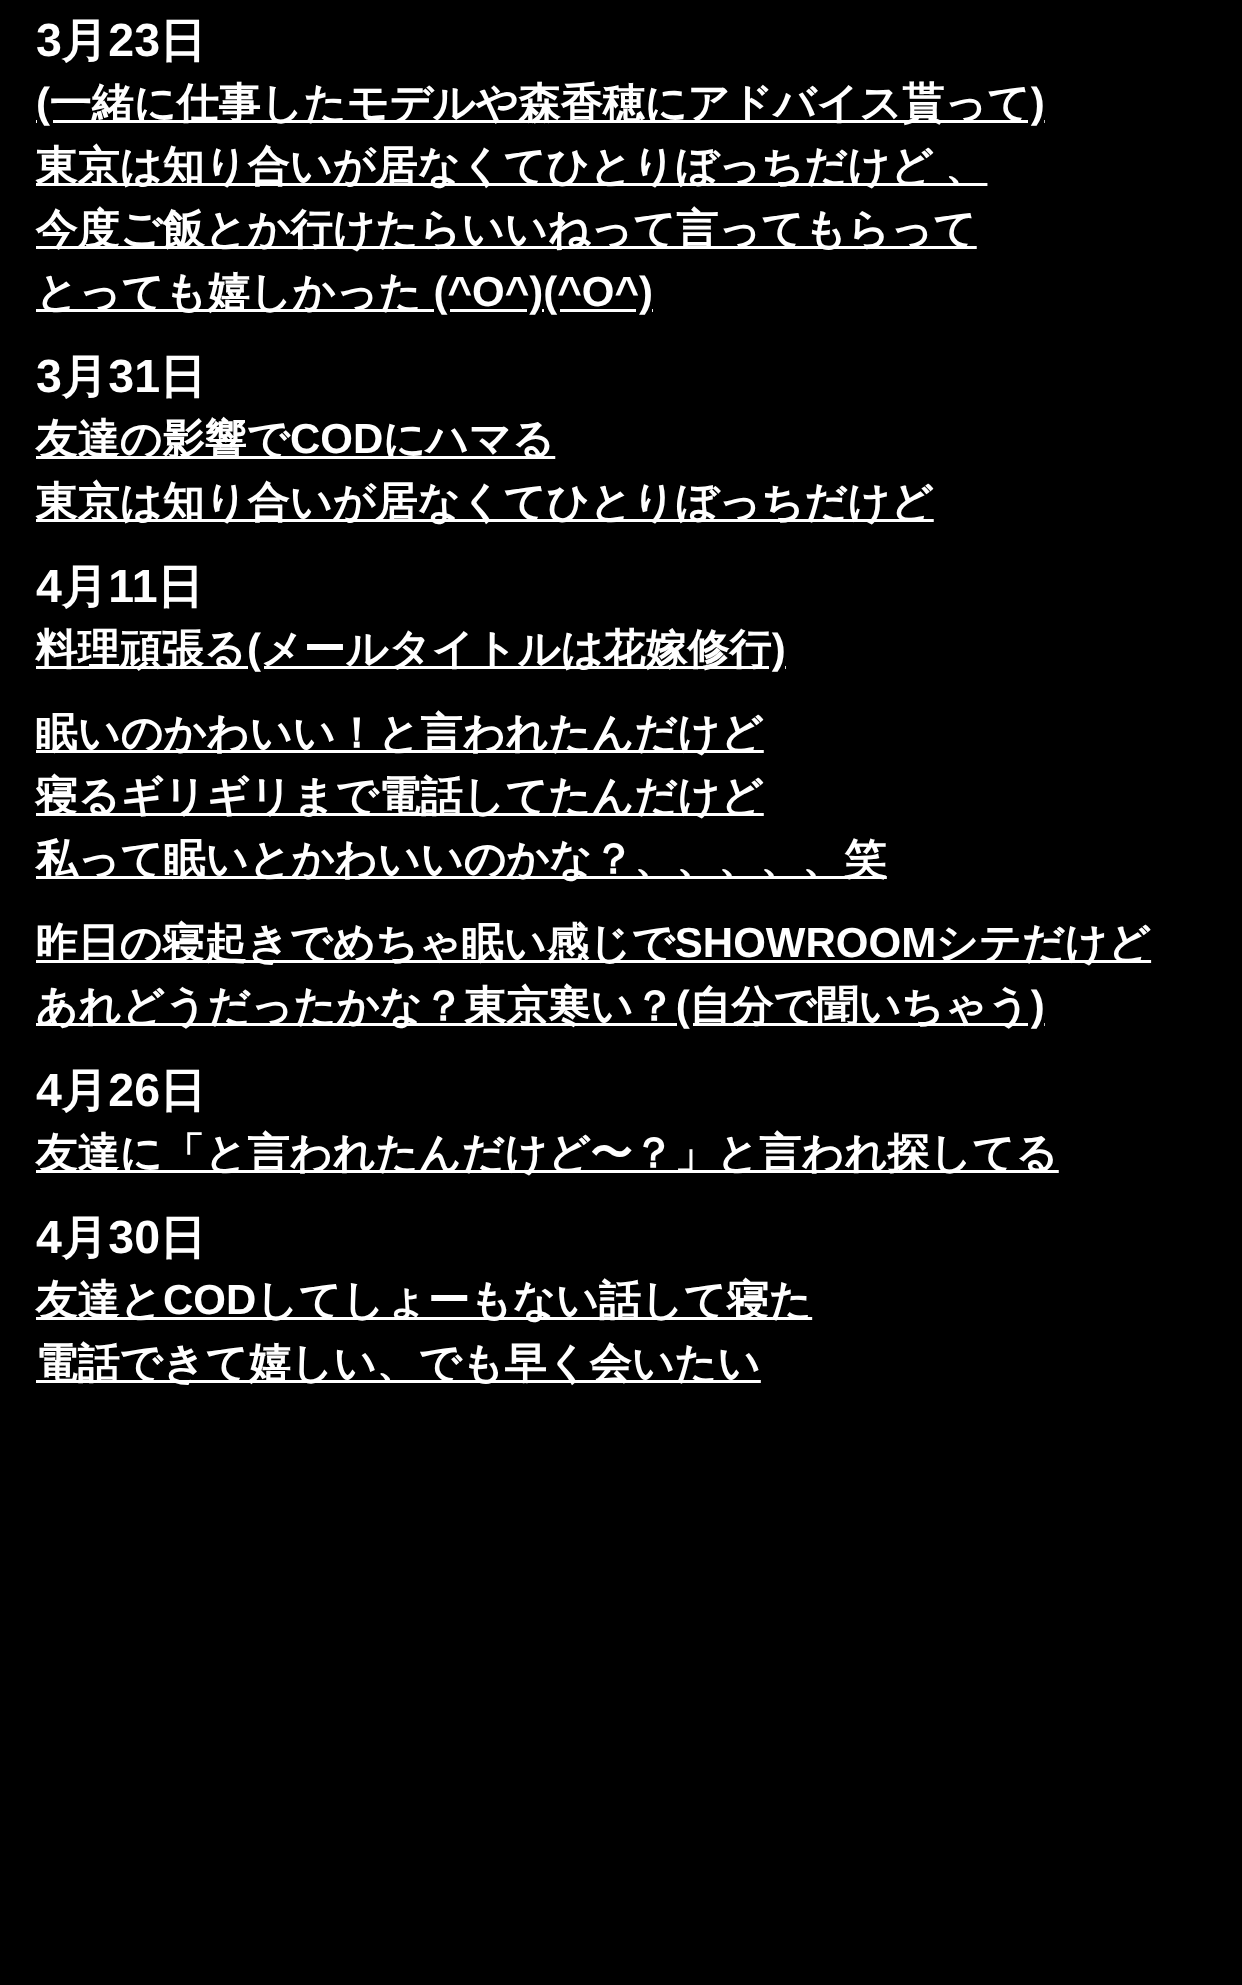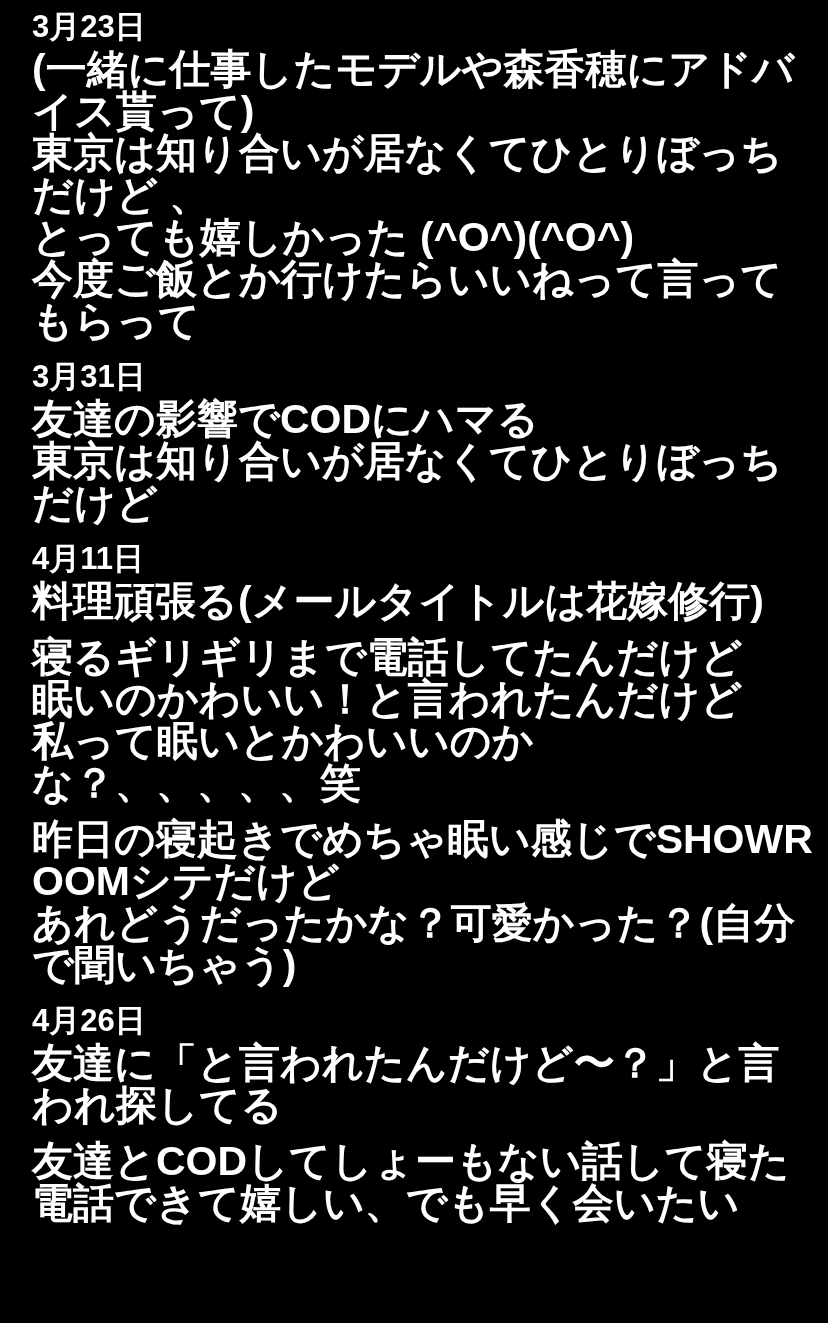"3月23日" #doc { margin-left: 32px -> none; padding: 6px 8px 0 0 -> 6px 8px 0 24px }
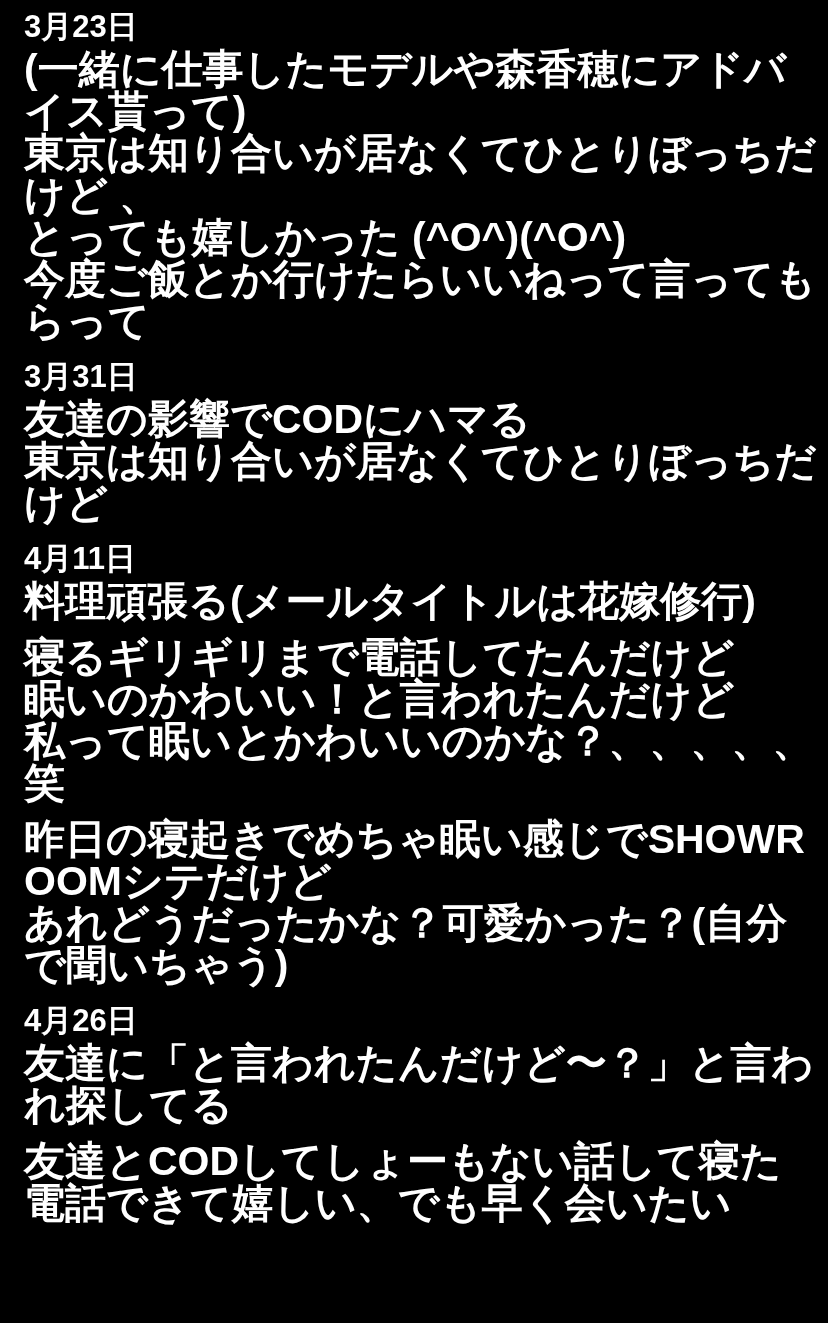"(一緒に仕事したモデルや森香穂にアドバイス貰って)" .line { font-size: 41px -> 28px; text-decoration: none -> underline }
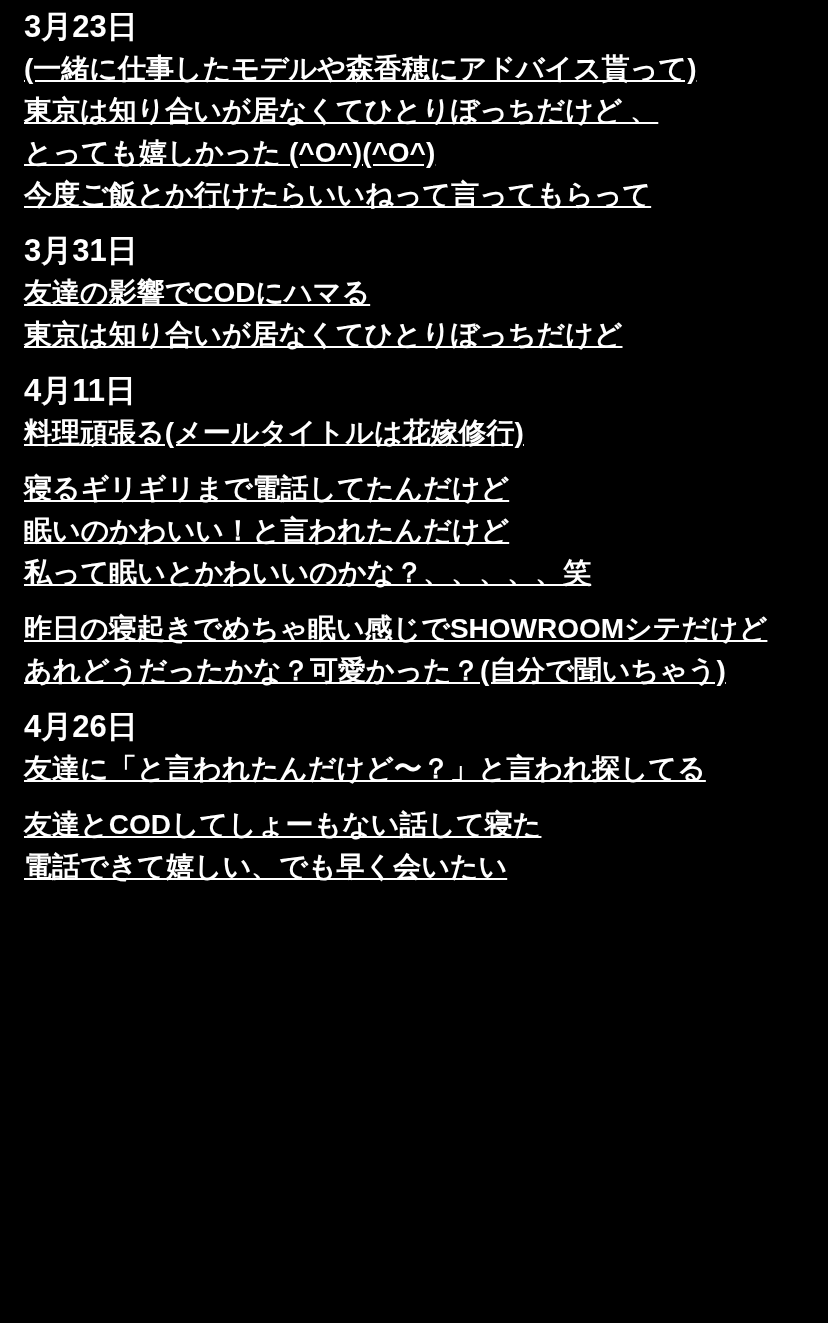"とっても嬉しかった (^O^)(^O^)" div.line { order: before "今度ご飯とか行けたらいいねって言ってもらって" -> after "今度ご飯とか行けたらいいねって言ってもらって" }
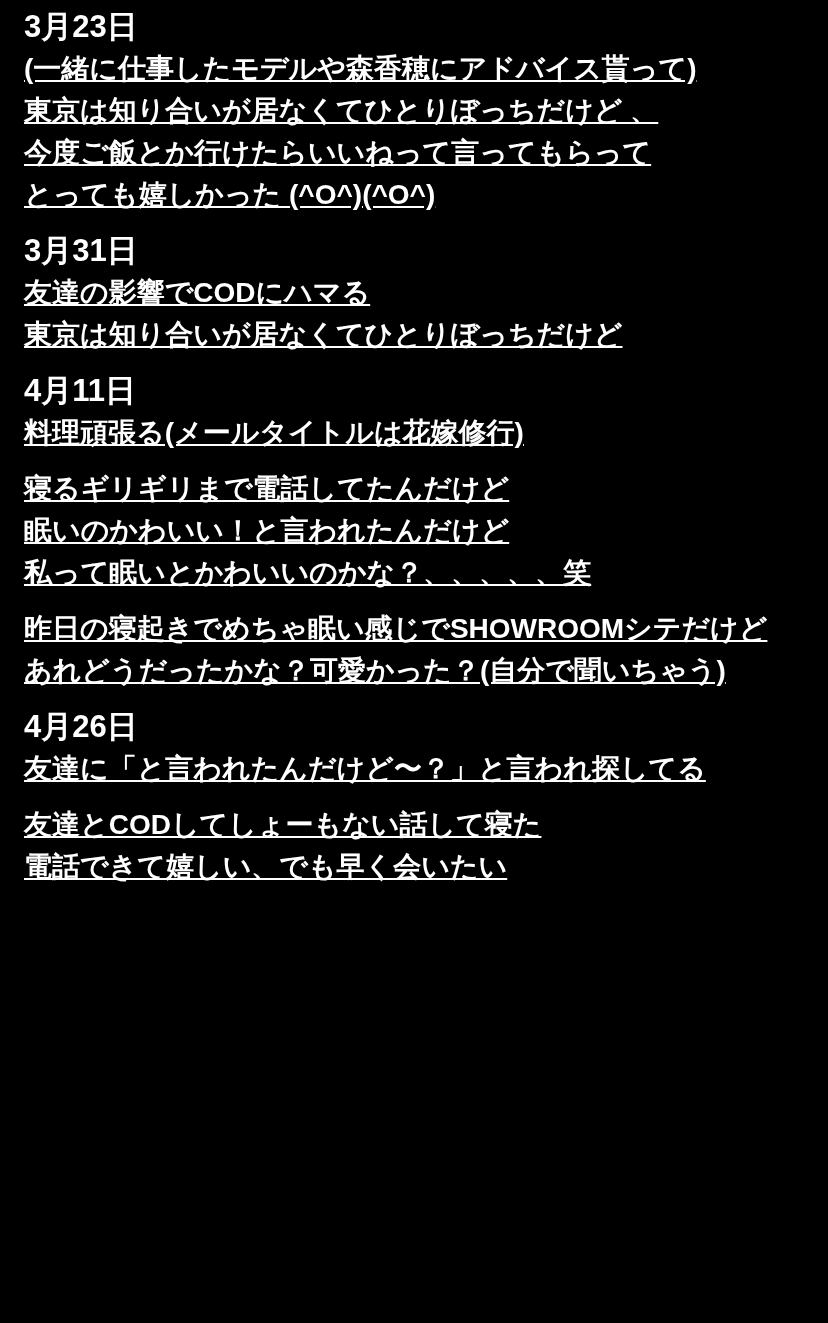"寝るギリギリまで電話してたんだけど" div.line { order: before "眠いのかわいい！と言われたんだけど" -> after "眠いのかわいい！と言われたんだけど" }
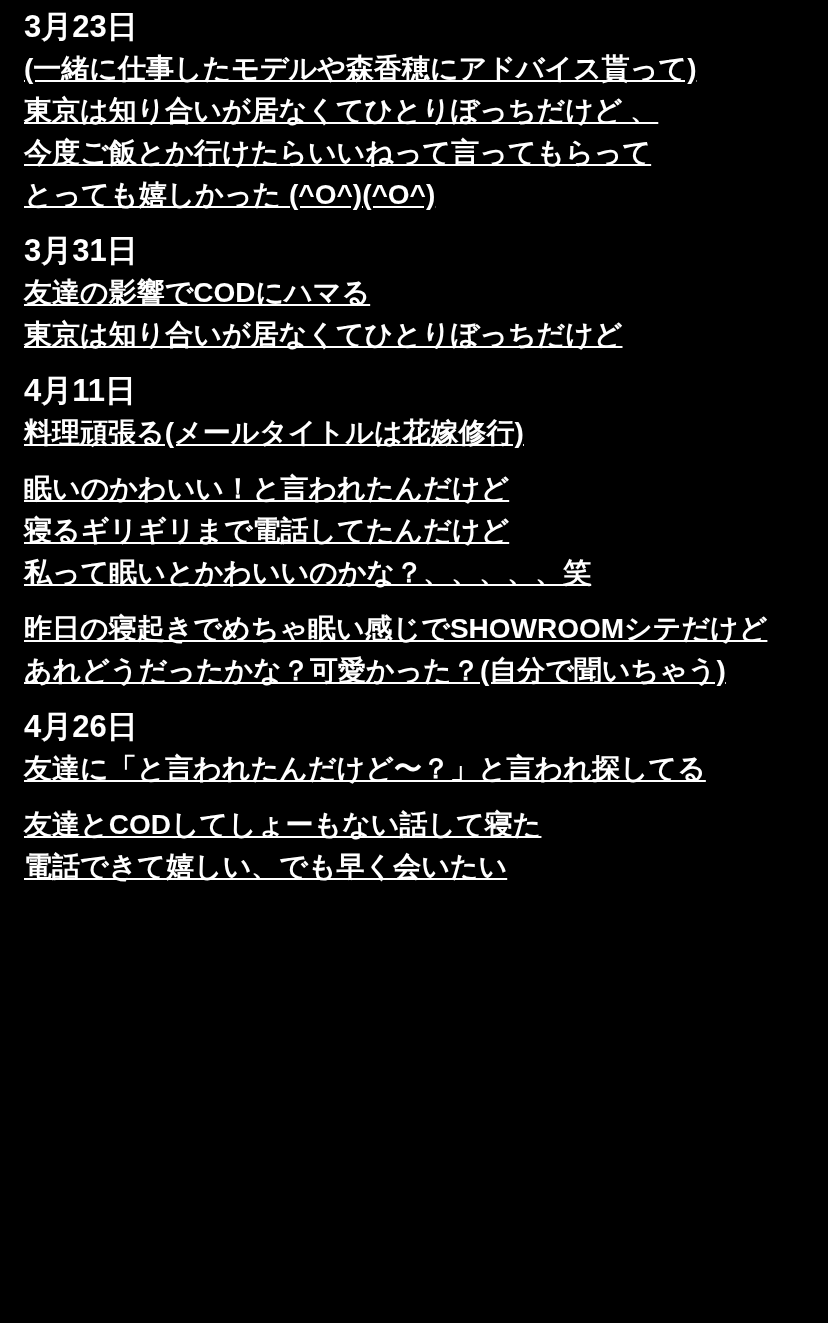"あれどうだったかな？可愛かった？(自分で聞いちゃう)" div.line { text: 可愛かった -> 東京寒い }
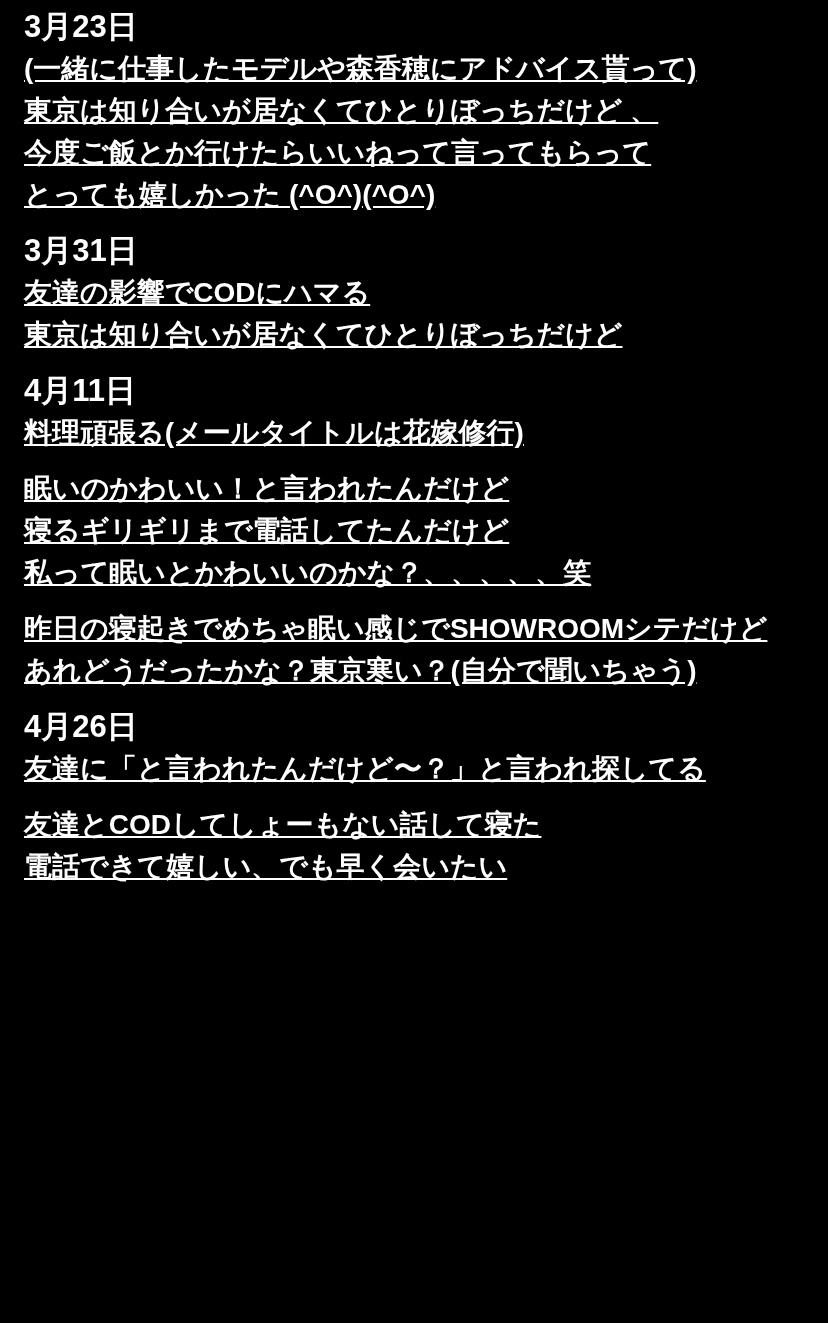"4月30日" div.date { html: none -> <div>4月30日</div> }
